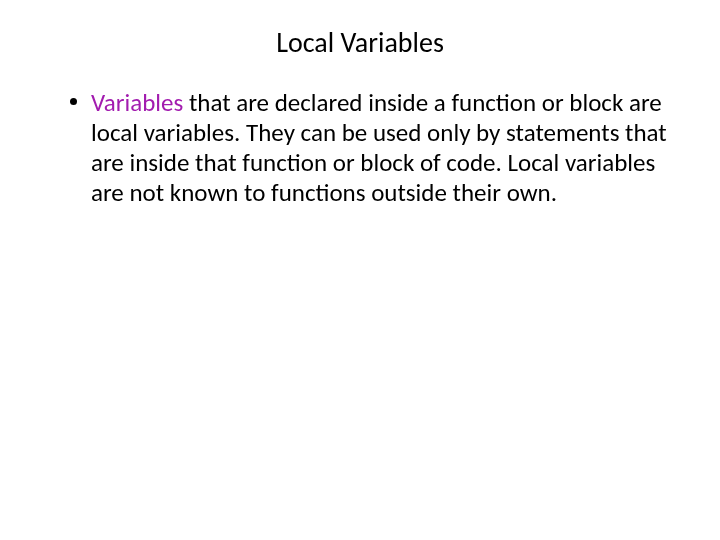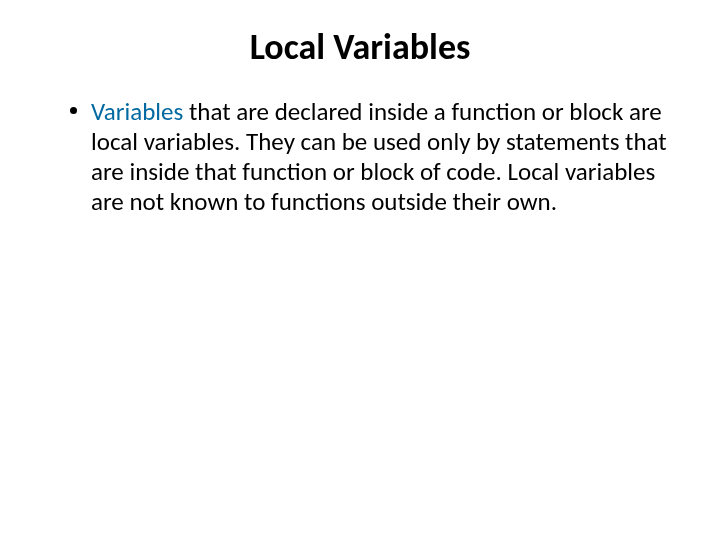"Local Variables" .title { font-size: 36px -> 28px; font-weight: bold -> normal }
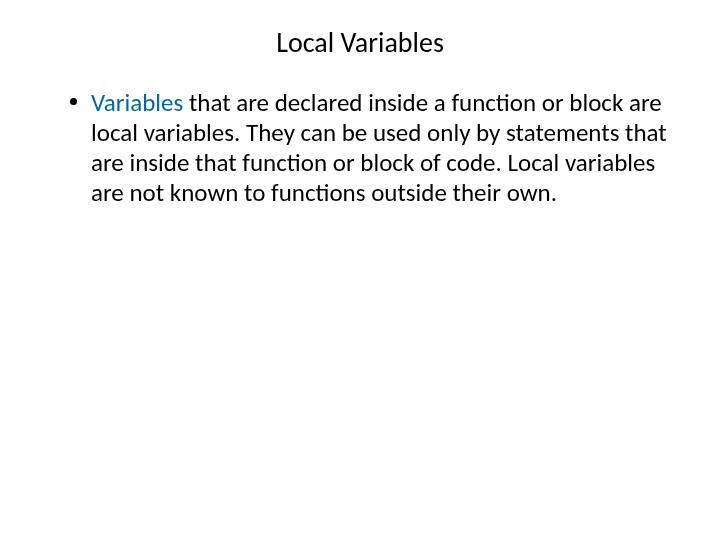"Variables" .keyword { color: #0369a1 -> #a21caf }
